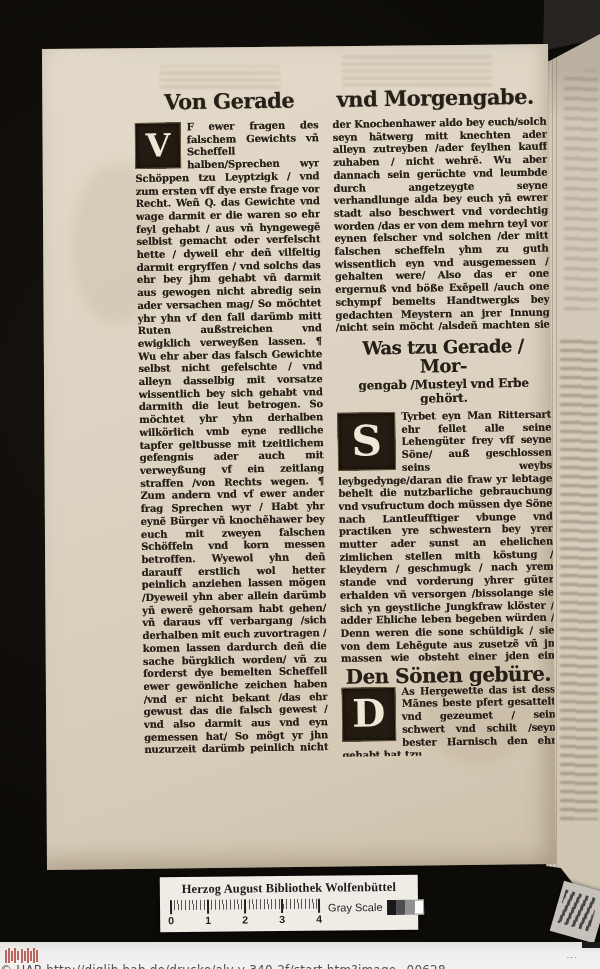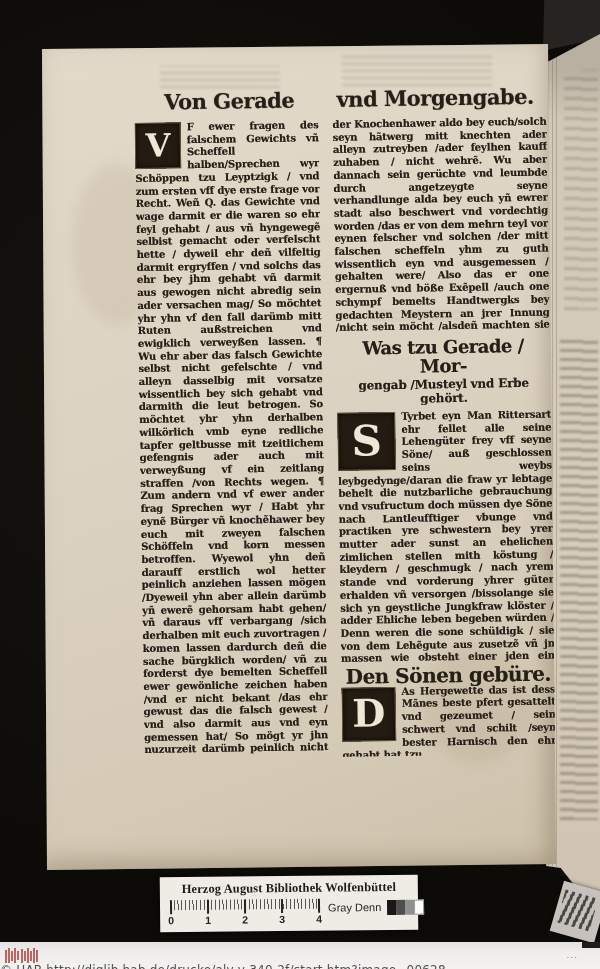"Gray Denn" span.grayscale-label { text: Denn -> Scale }
